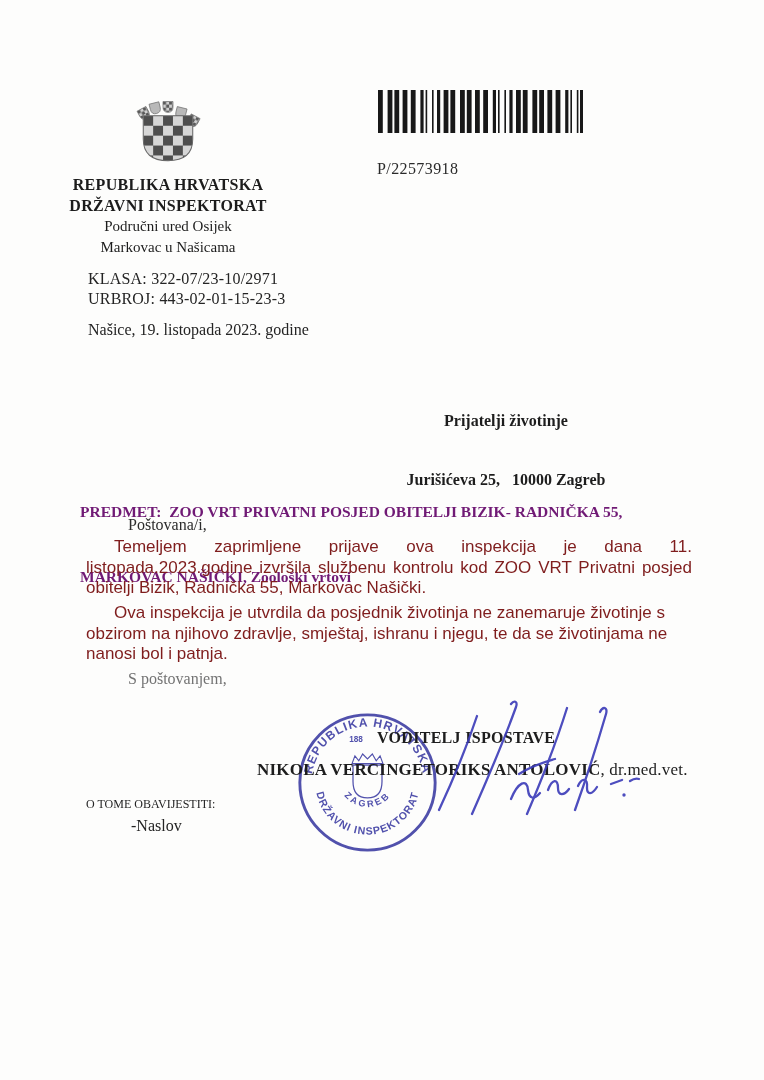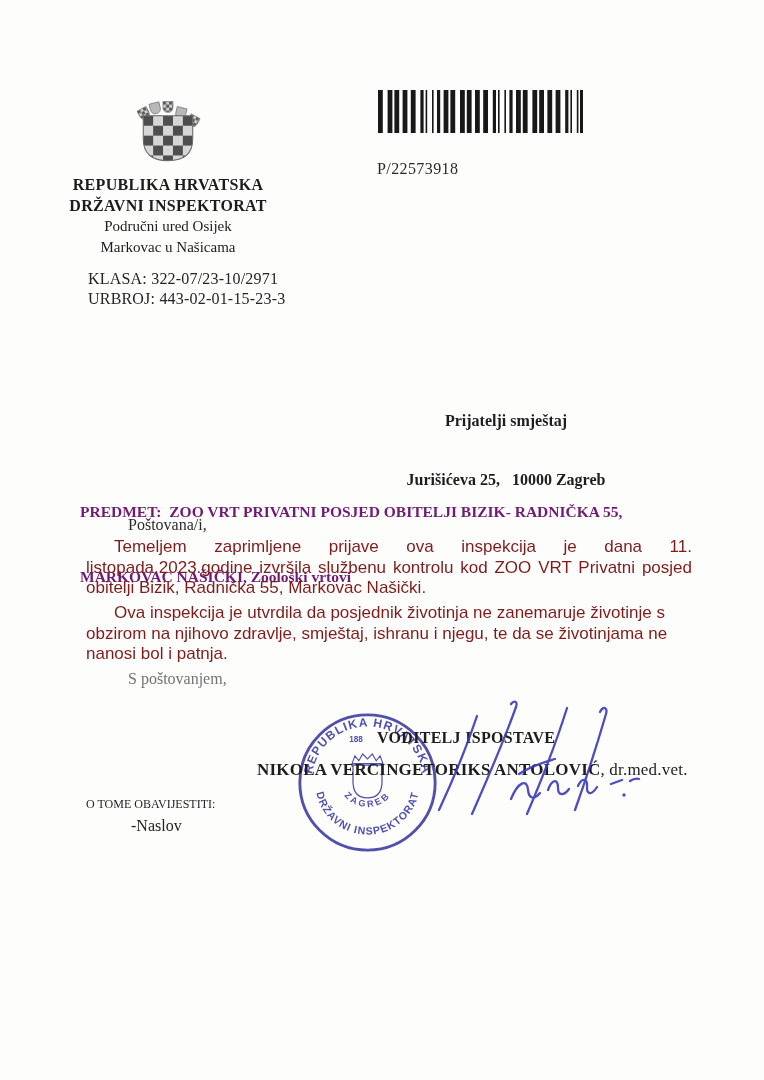"Našice, 19. listopada 2023. godine" div.abs { html: none -> <div>Našice, 19. listopada 2023. godine</div> }
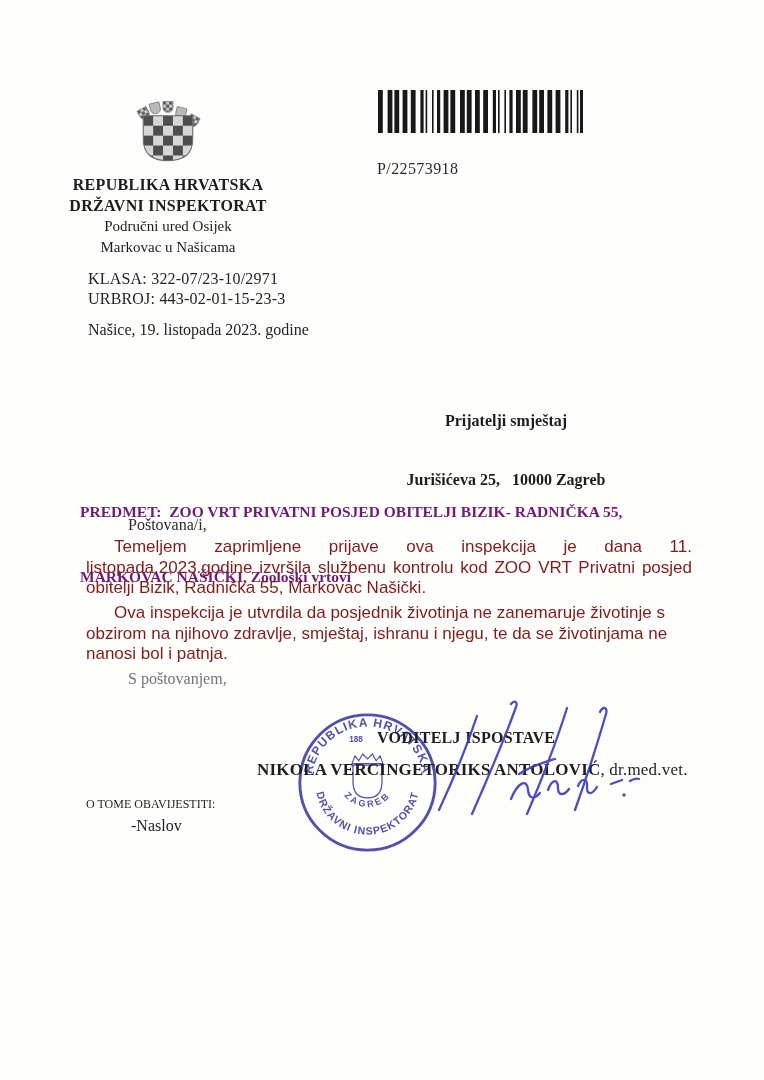"Prijatelji smještaj" div { text: smještaj -> životinje }
